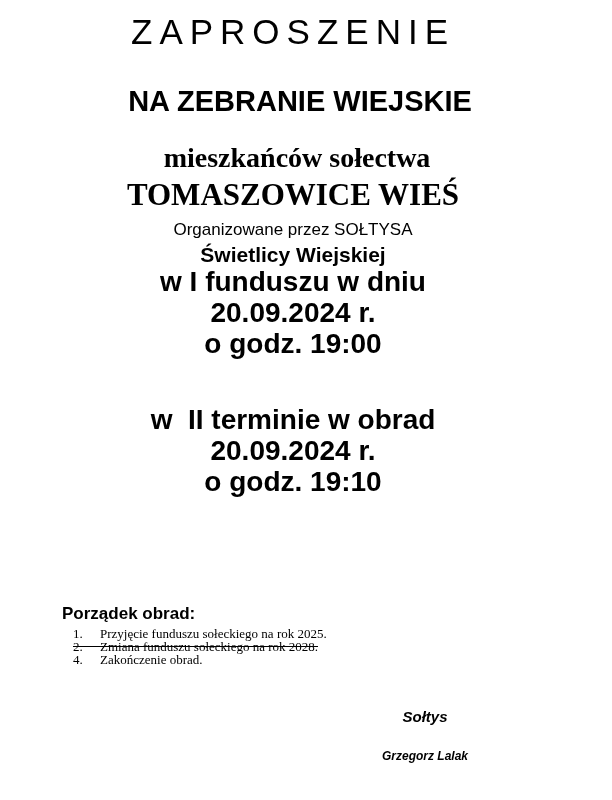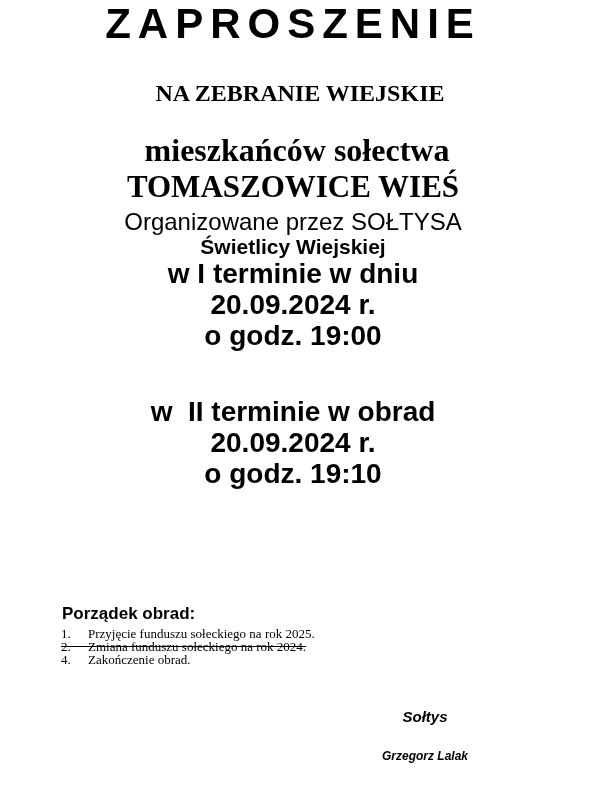"ZAPROSZENIE" .doc-title { font-size: 42px -> 35px; font-weight: bold -> normal; padding-top: 4px -> 12px }
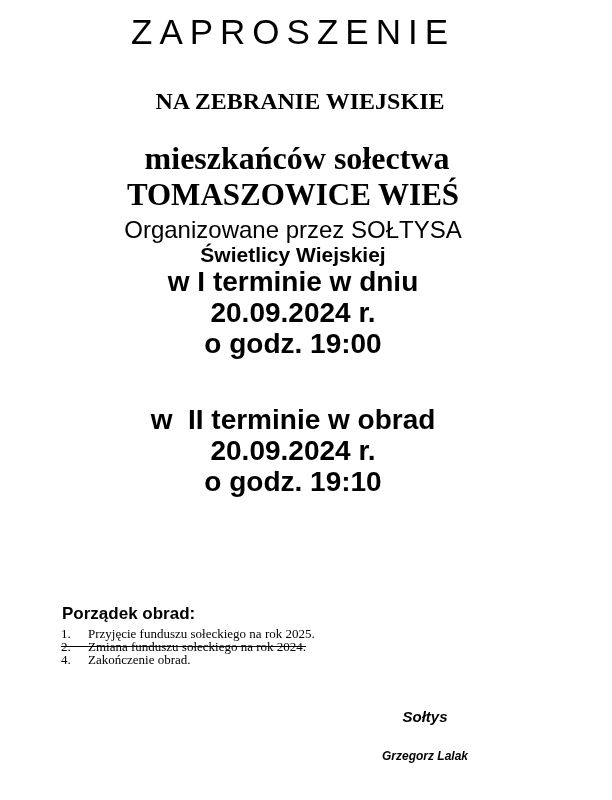"NA ZEBRANIE WIEJSKIE" .doc-subtitle { font-family: Liberation Serif, serif -> none; font-size: 24px -> 29px }
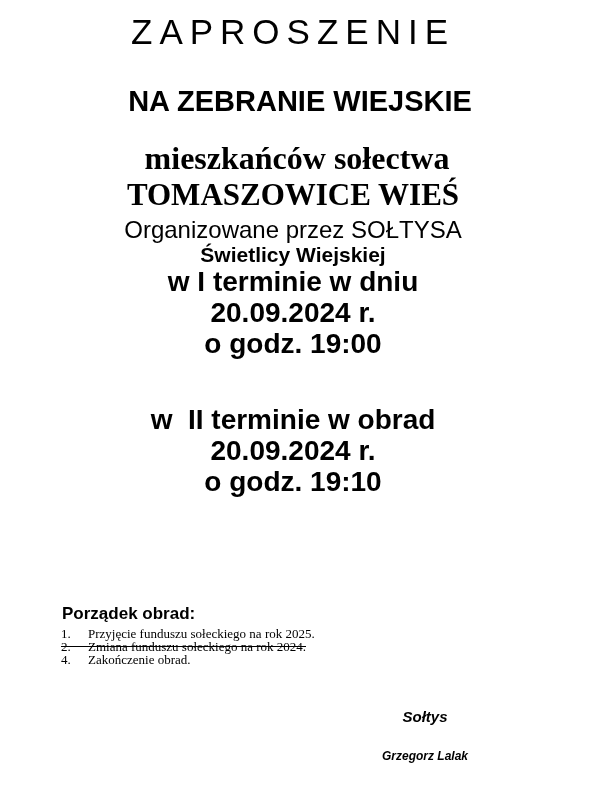"mieszkańców sołectwa" .audience-line { font-size: 32px -> 28px }
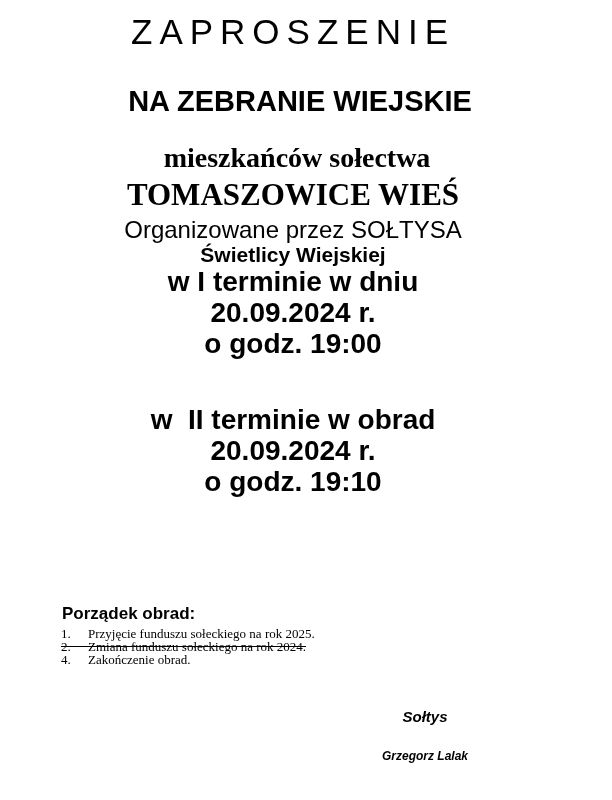"Organizowane przez SOŁTYSA" .organizer-line { font-size: 24px -> 17px }
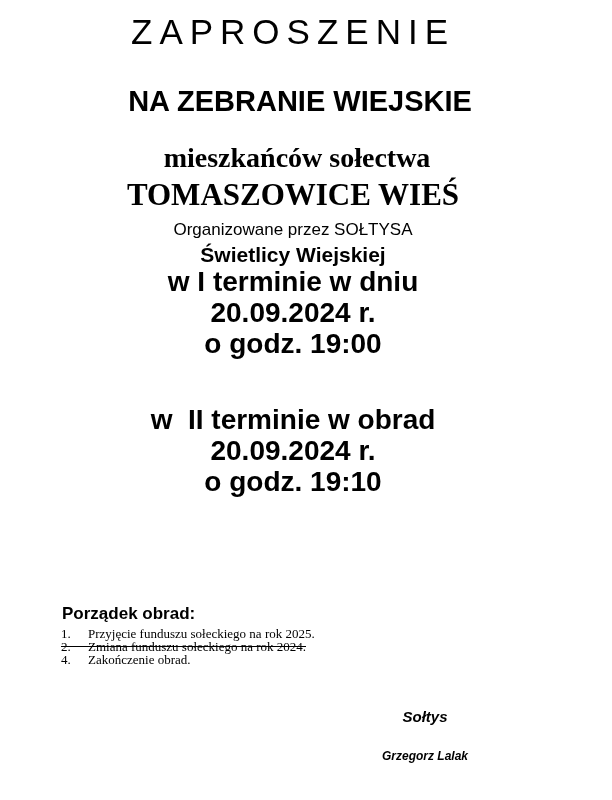"w I terminie w dniu" p.term-line { text: terminie -> funduszu }
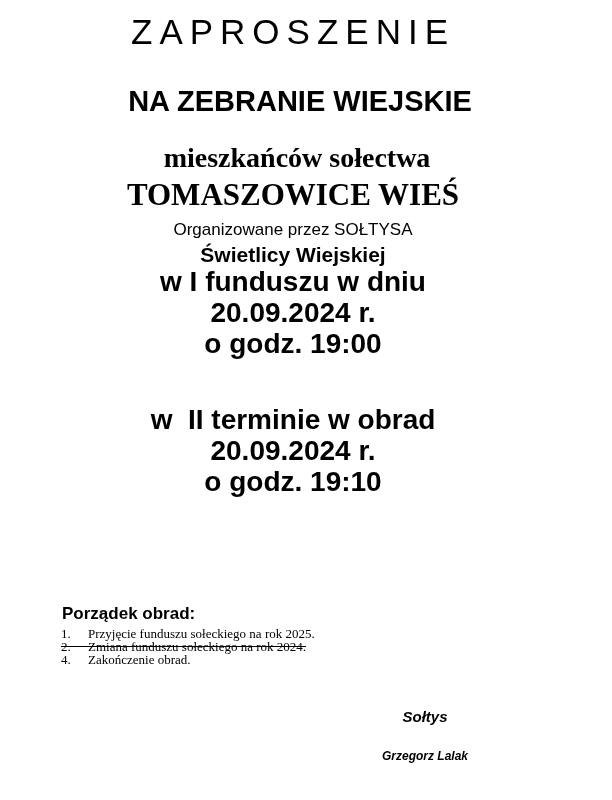"1. Przyjęcie funduszu sołeckiego na" .agenda-item { margin: 0 0 0 4px -> 0 0 0 16px }
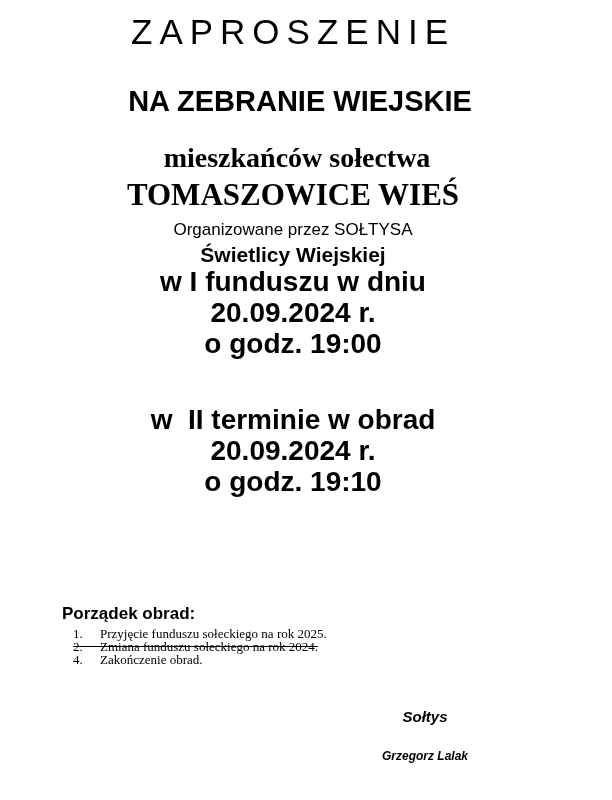"Zmiana funduszu sołeckiego na rok" span.txt { text: 2024 -> 2028 }
